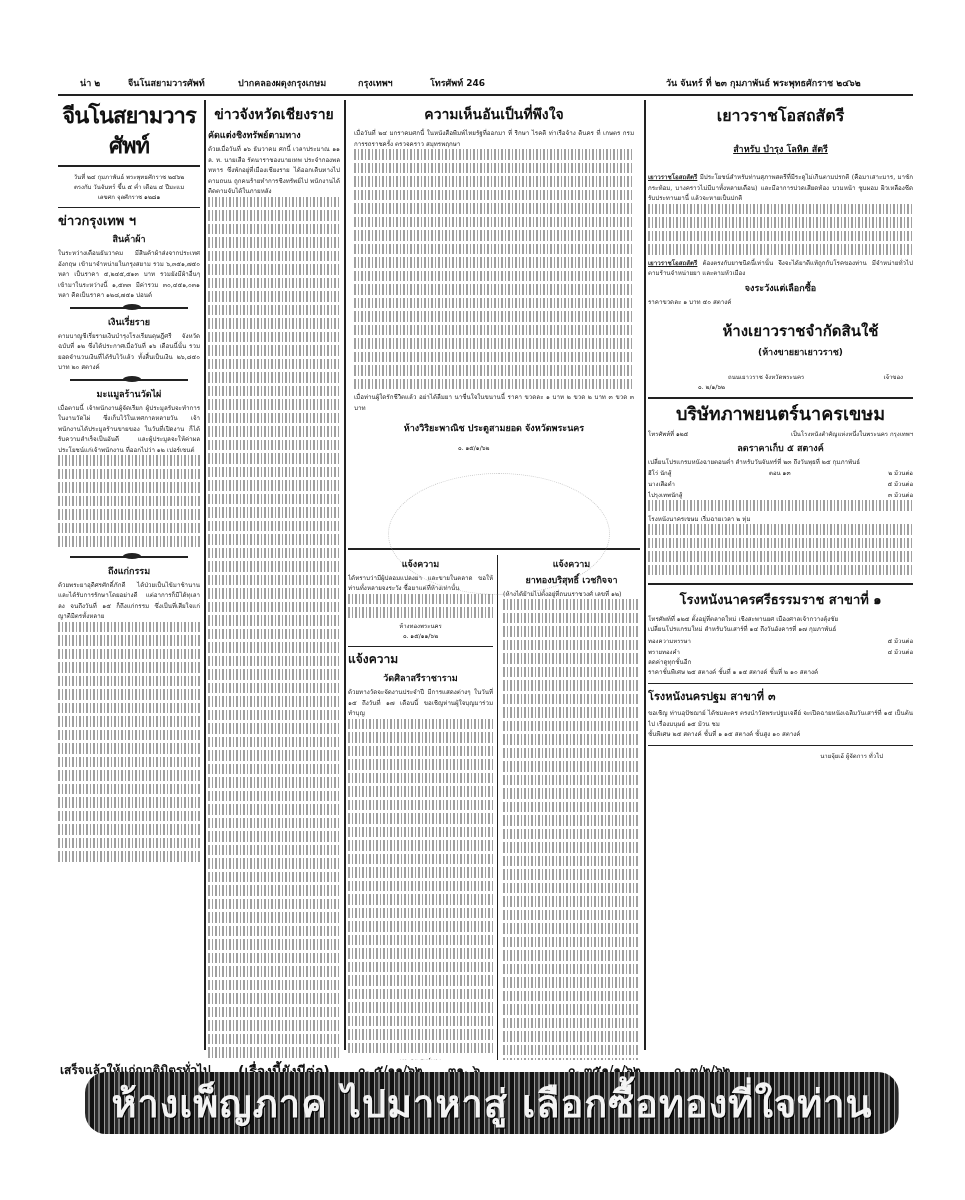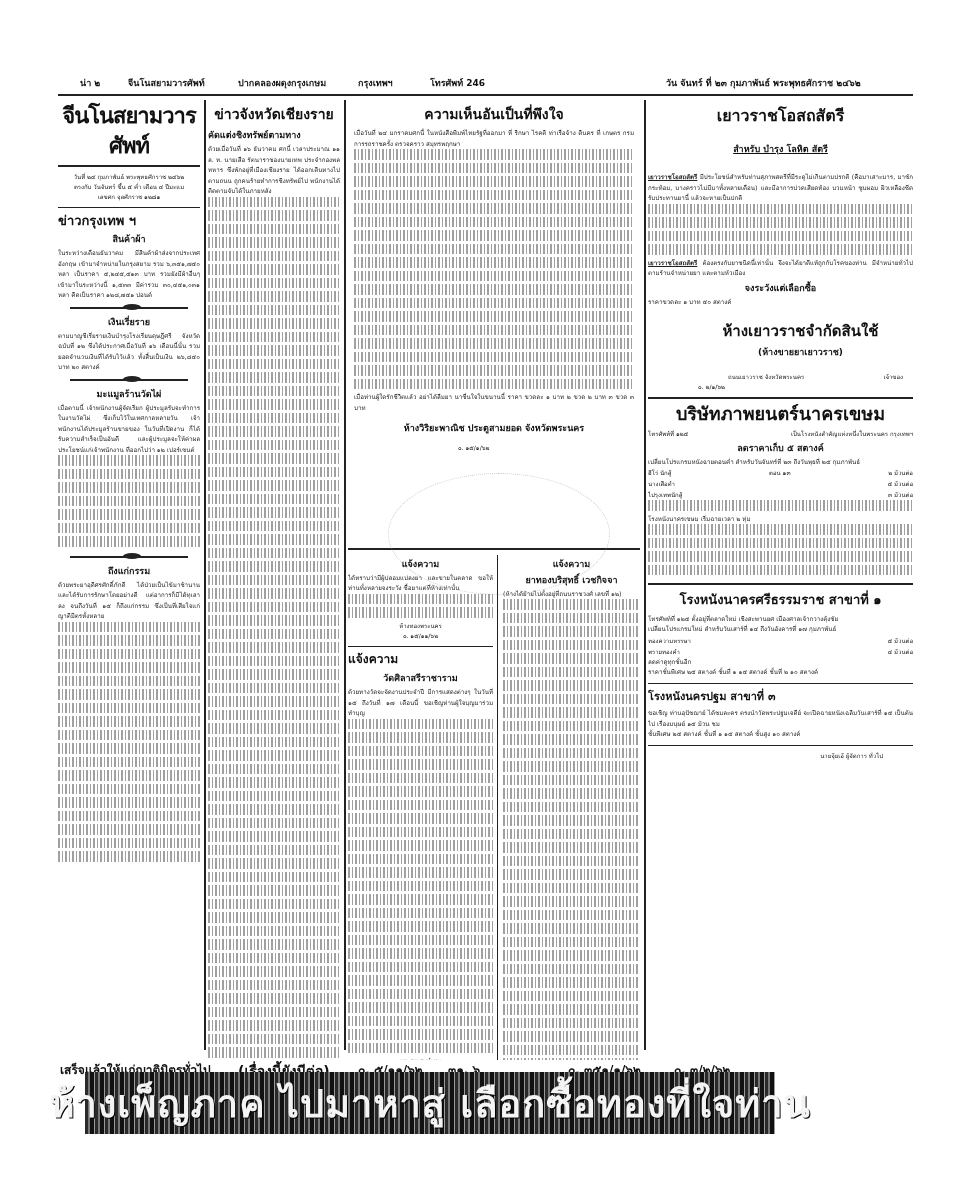"ห้างเพ็ญภาค ไปมาหาสู่" .banner { border-radius: none -> 21px; width: 690px -> 814px }
